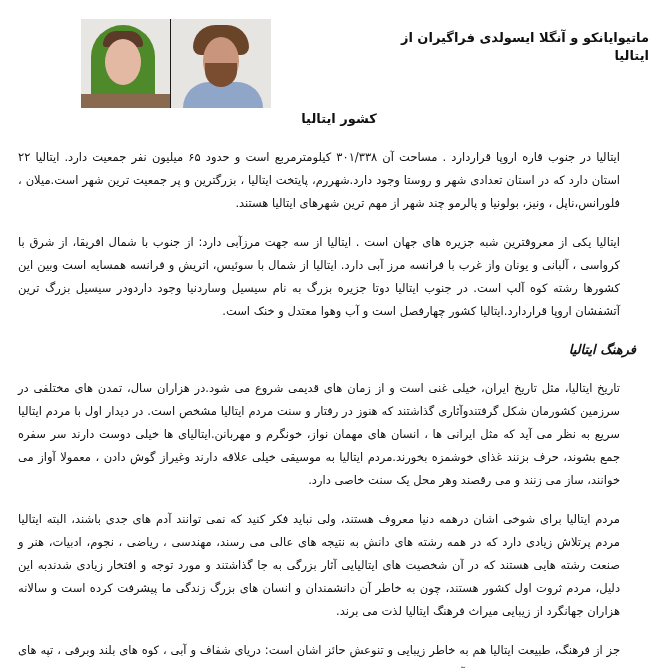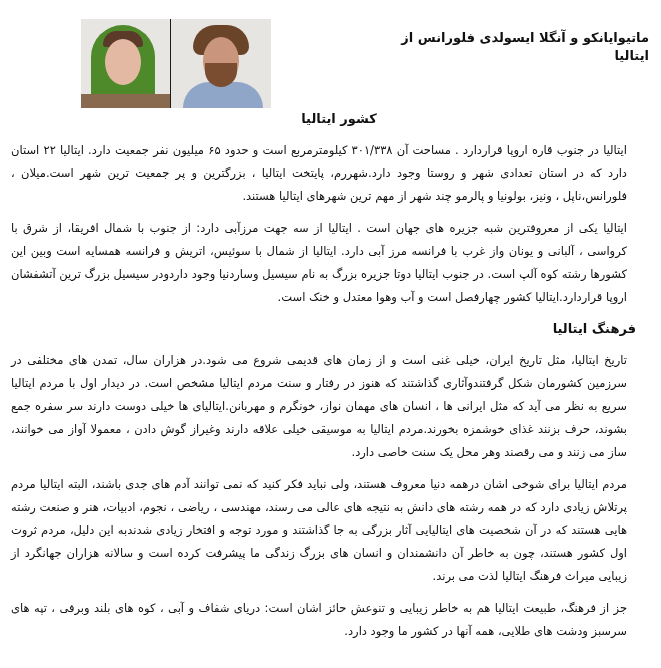"ماتیوایانکو و آنگلا ایسولدی فلورانس" h1.page-title { text: فلورانس -> فراگیران }
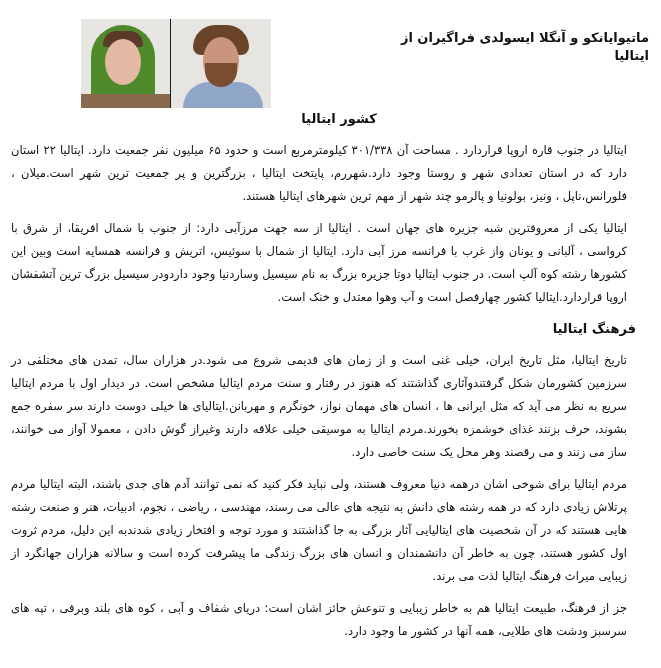"ایتالیا در جنوب قاره اروپا" .para { margin: 9px -> 16px }
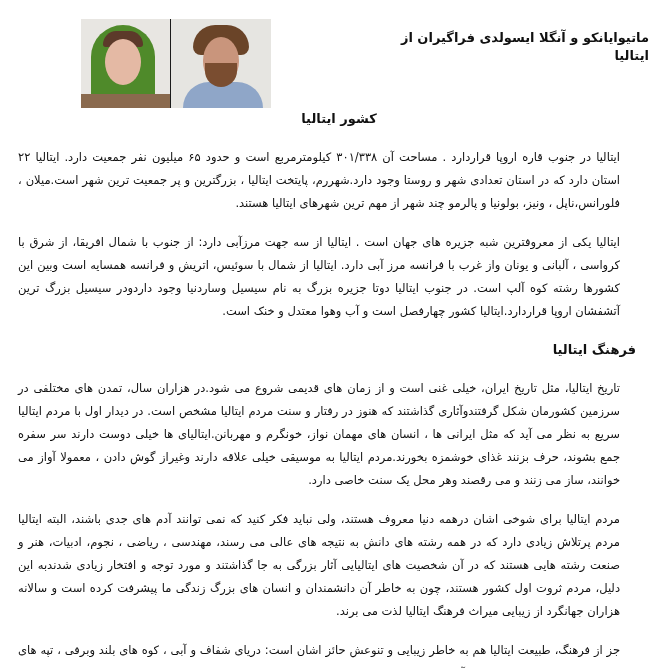"فرهنگ ایتالیا" .section-heading.right { font-style: none -> italic }
